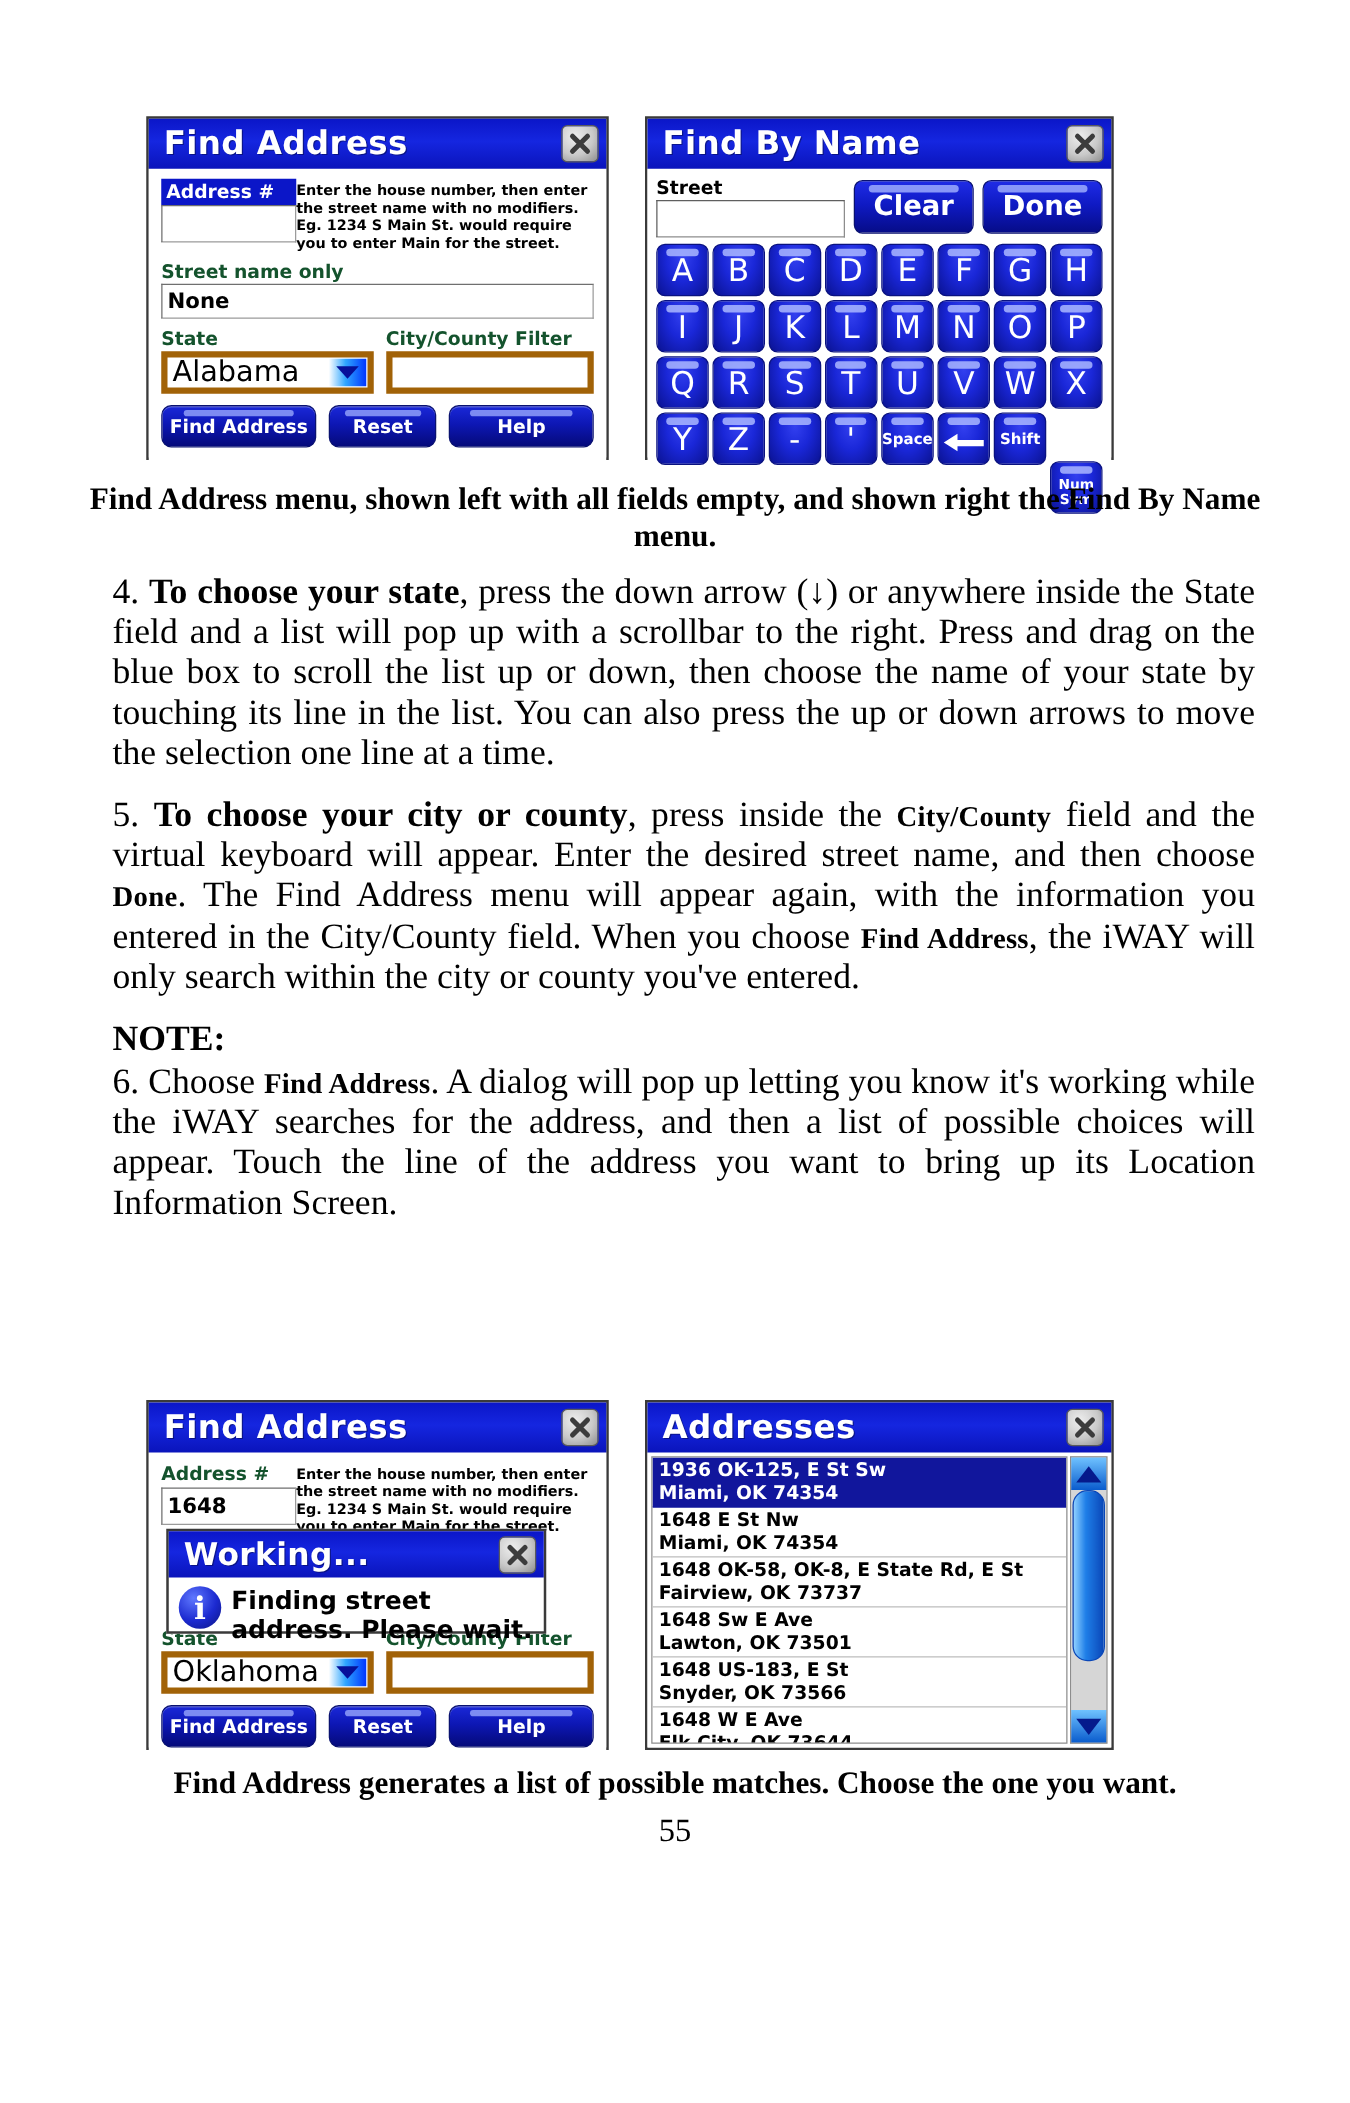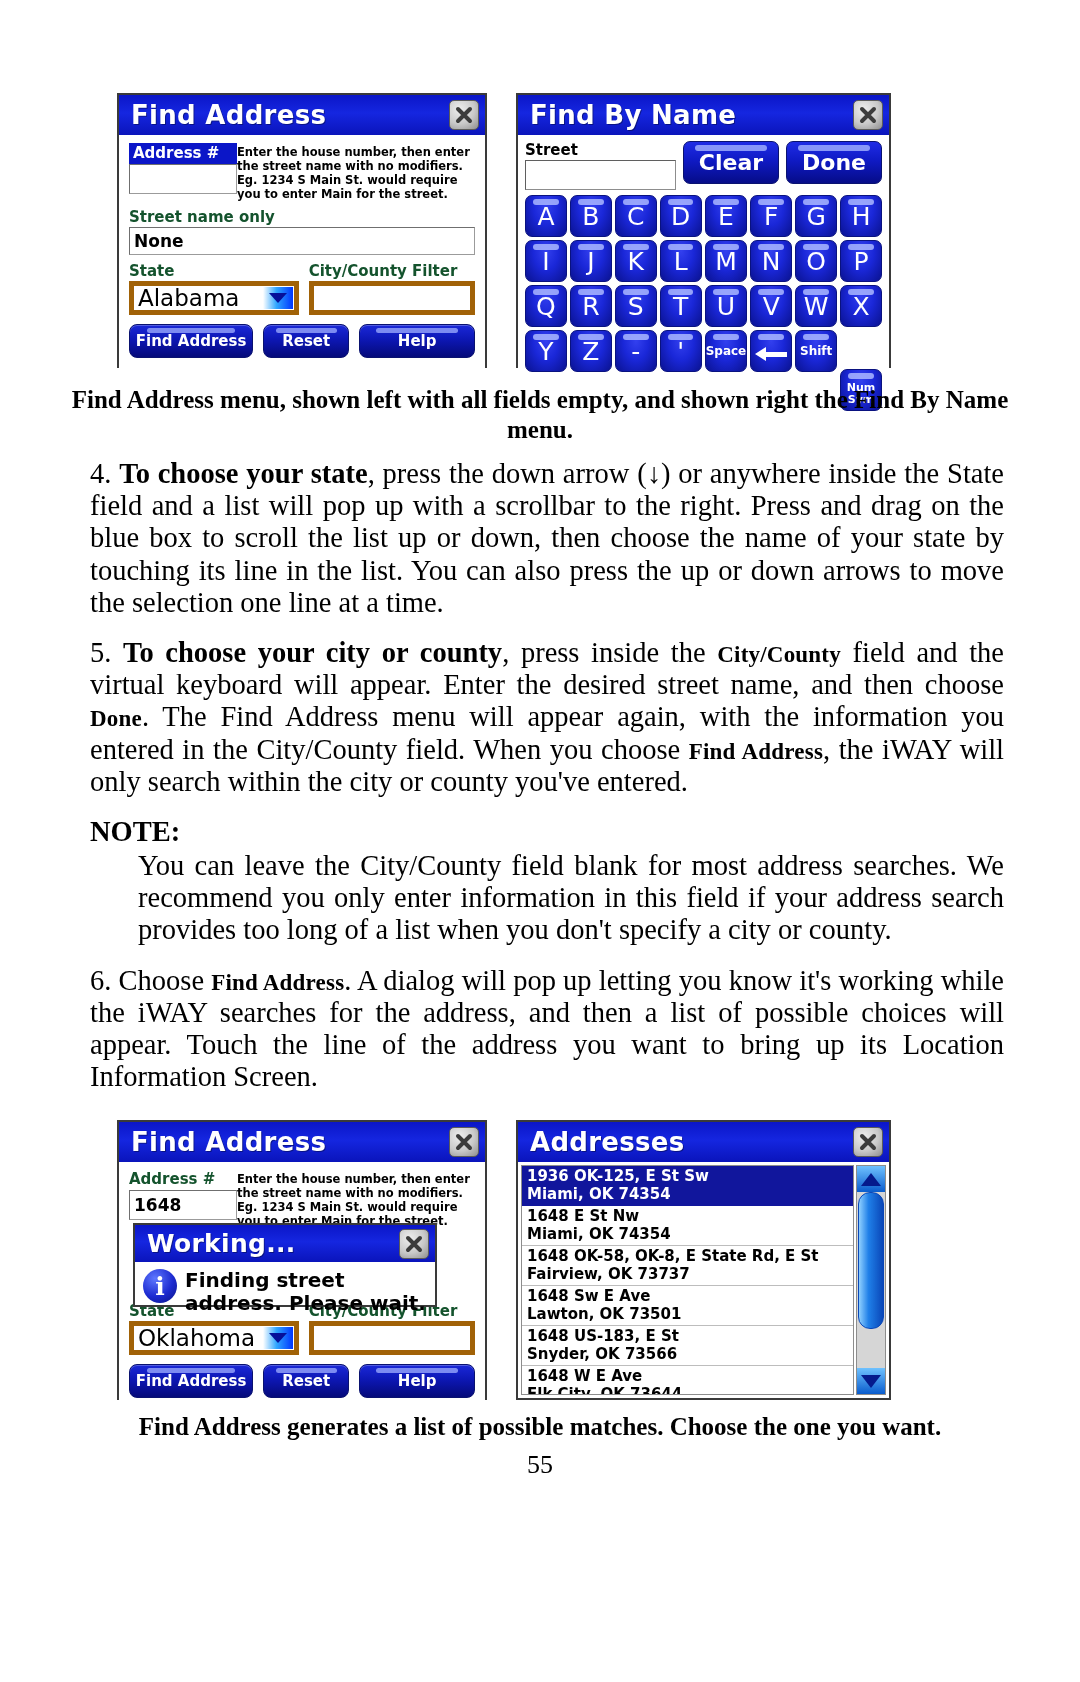"Street" .kb-top { align-items: flex-start -> center }
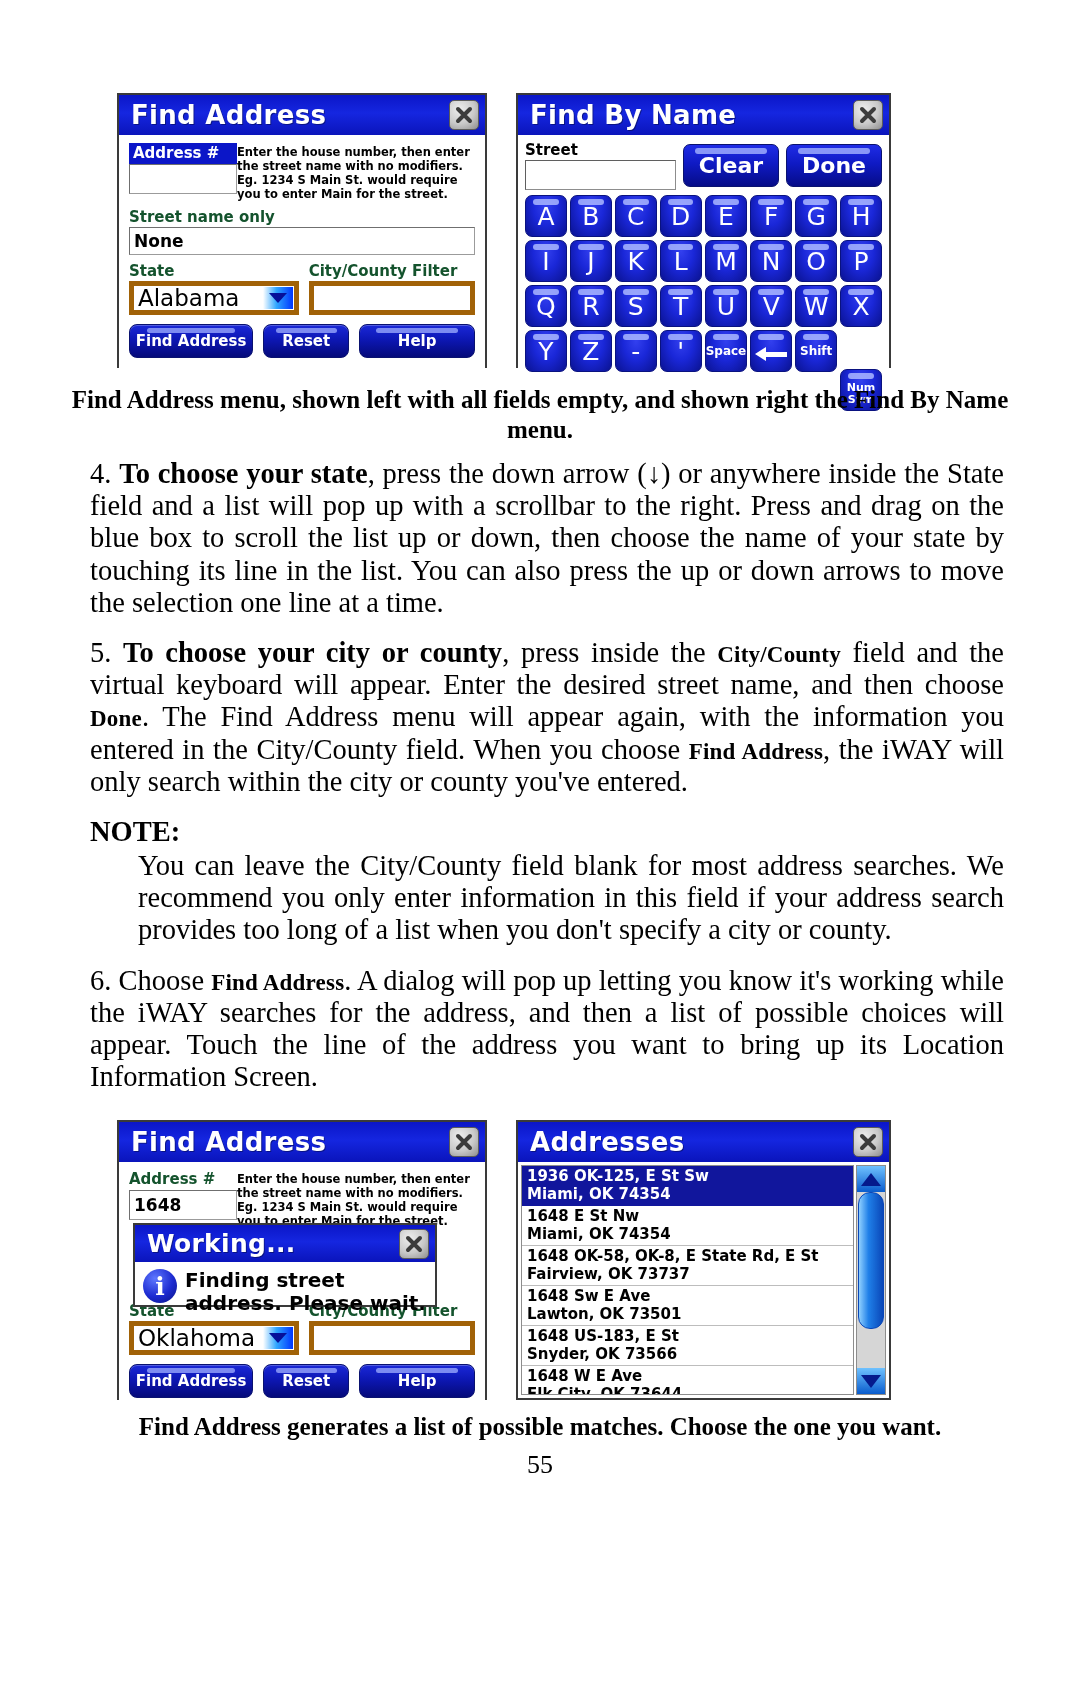"You can leave the City/County" p.note-b { html: <p>You can leave the City/County field blank for most address searches. We recommend you only enter information in this field if your address search provides too long of a list when you don't specify a city or county.</p> -> none }
